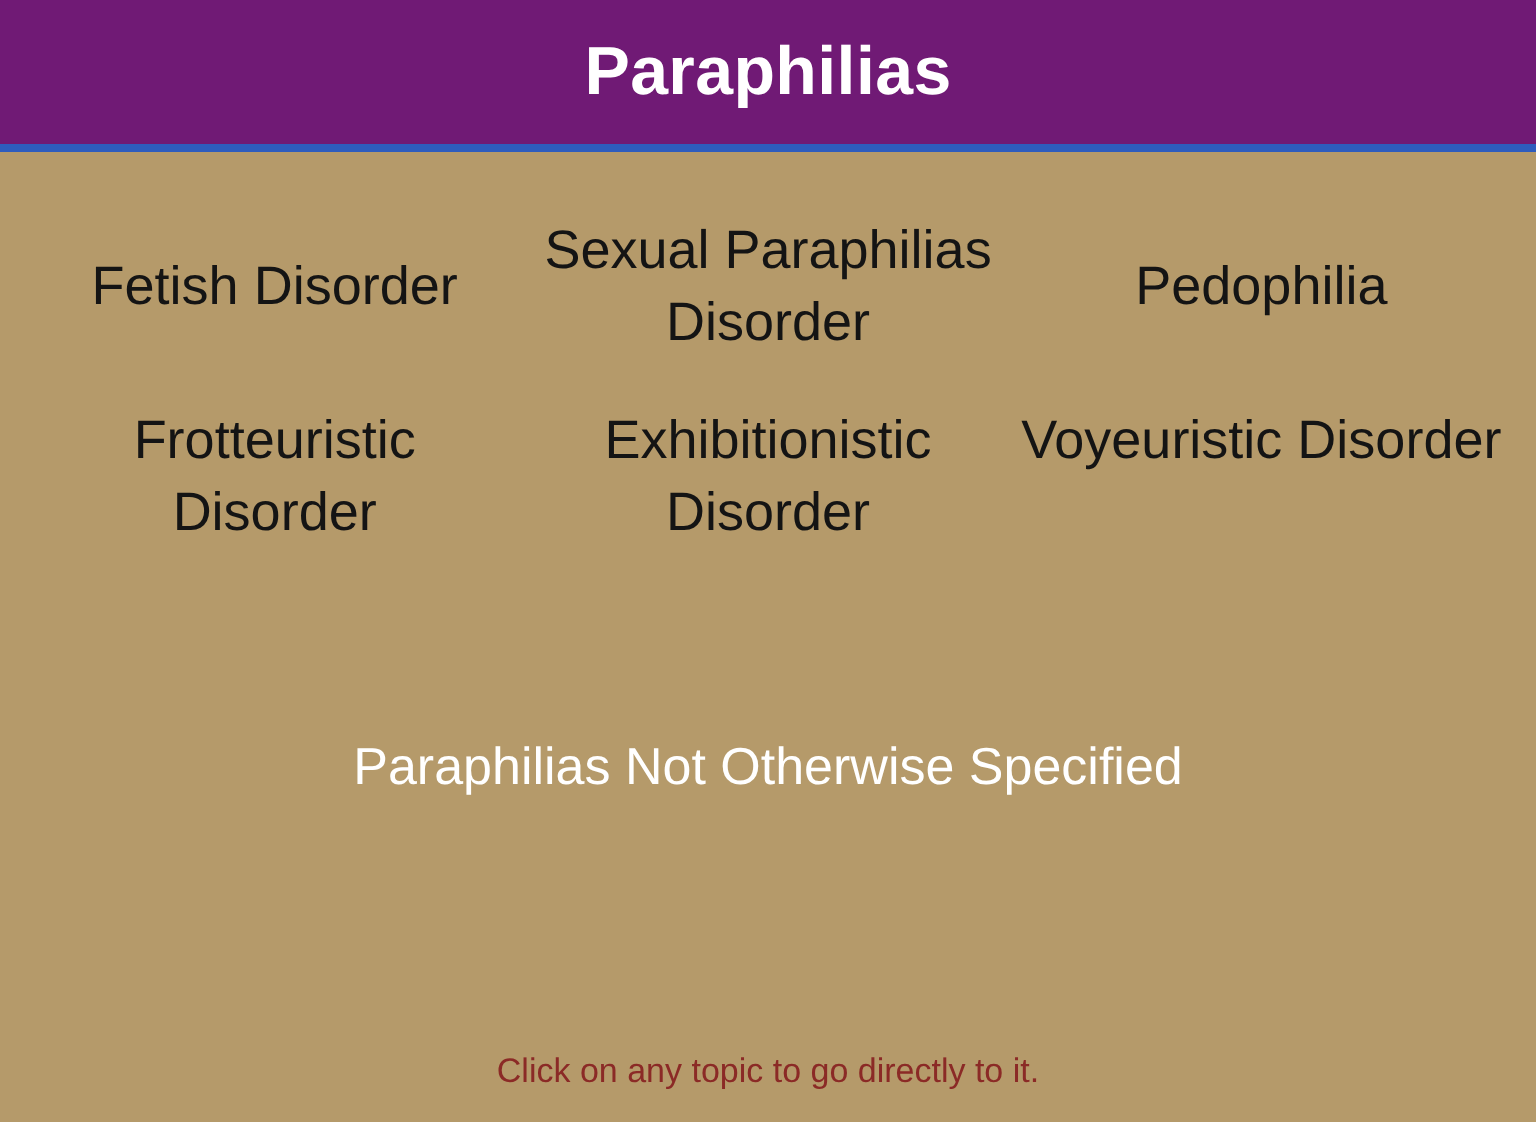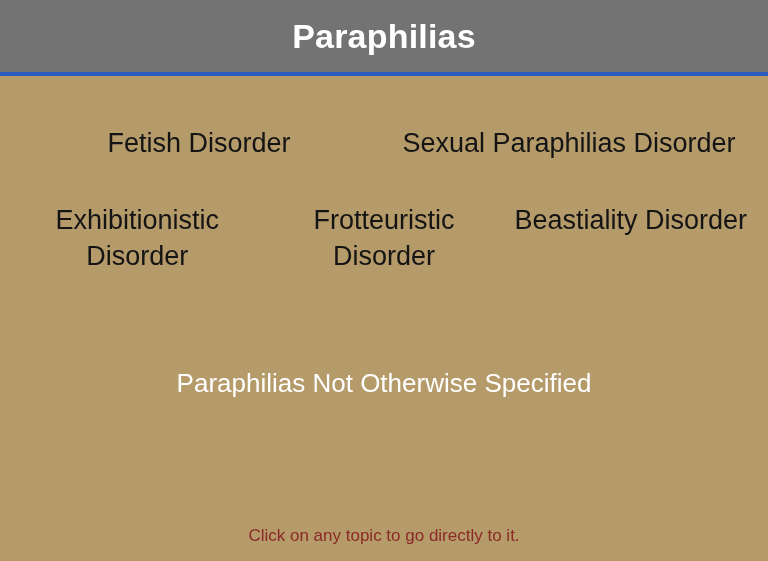"Paraphilias" .header { background: #737373 -> #701a75 }
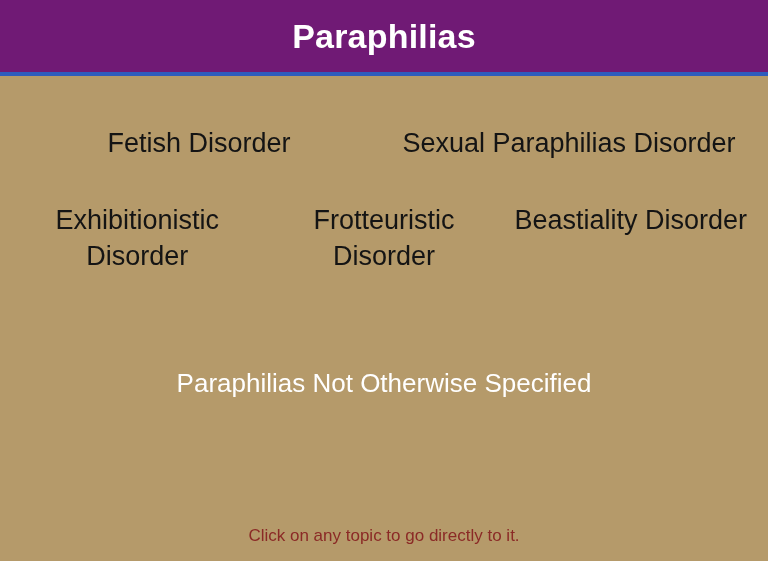"Pedophilia" div.topic-cell { html: none -> <div>Pedophilia</div> }
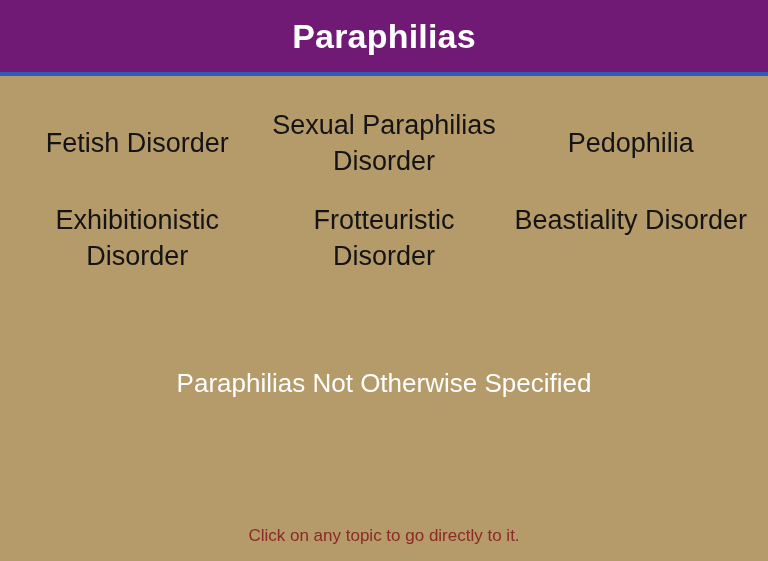"Exhibitionistic Disorder" div.topic-cell { order: before "Frotteuristic Disorder" -> after "Frotteuristic Disorder" }
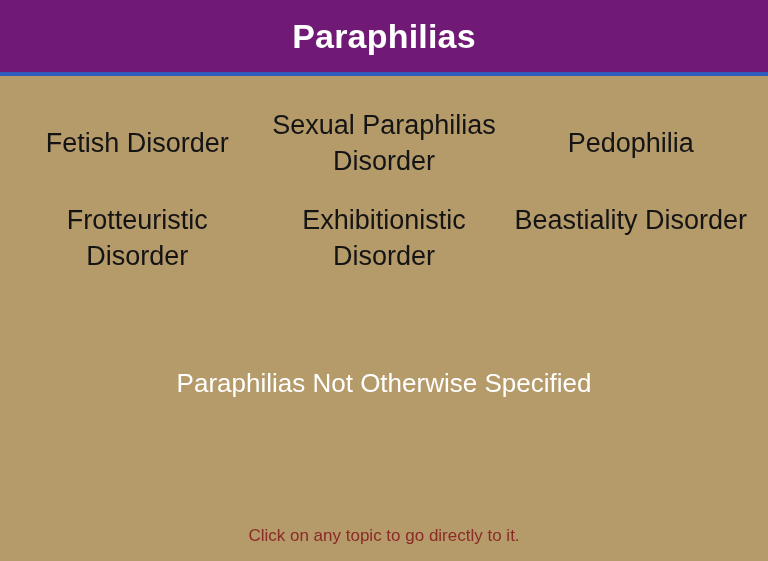"Beastiality Disorder" div.topic-cell { text: Beastiality -> Voyeuristic }
